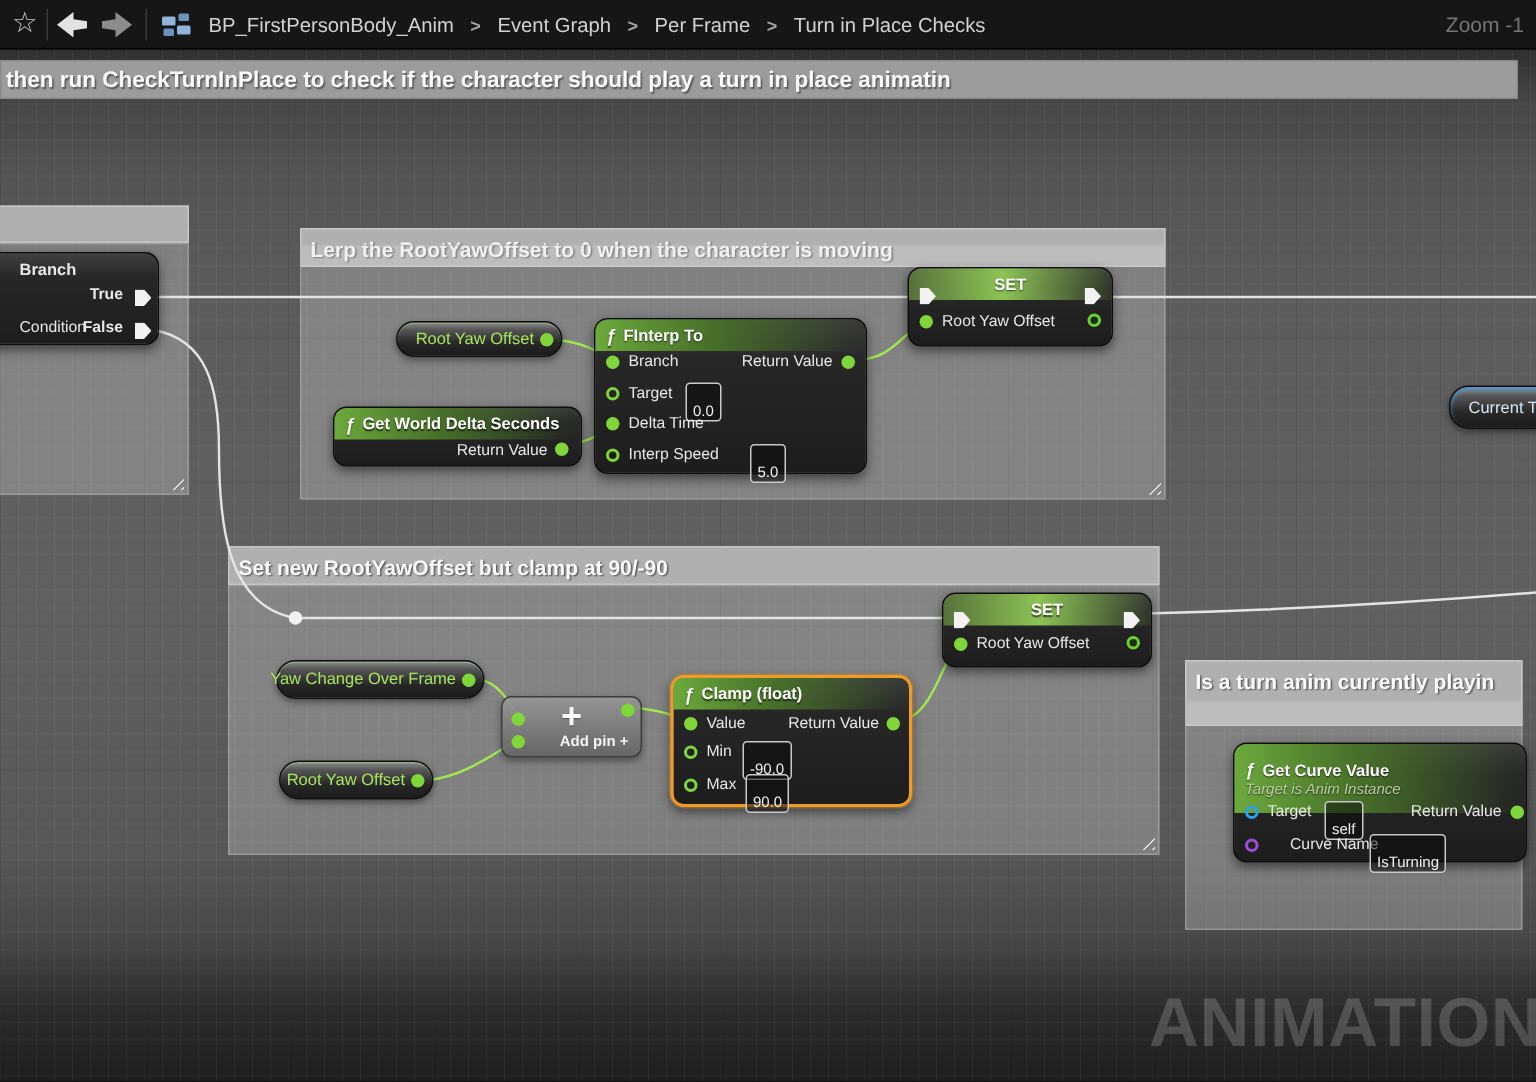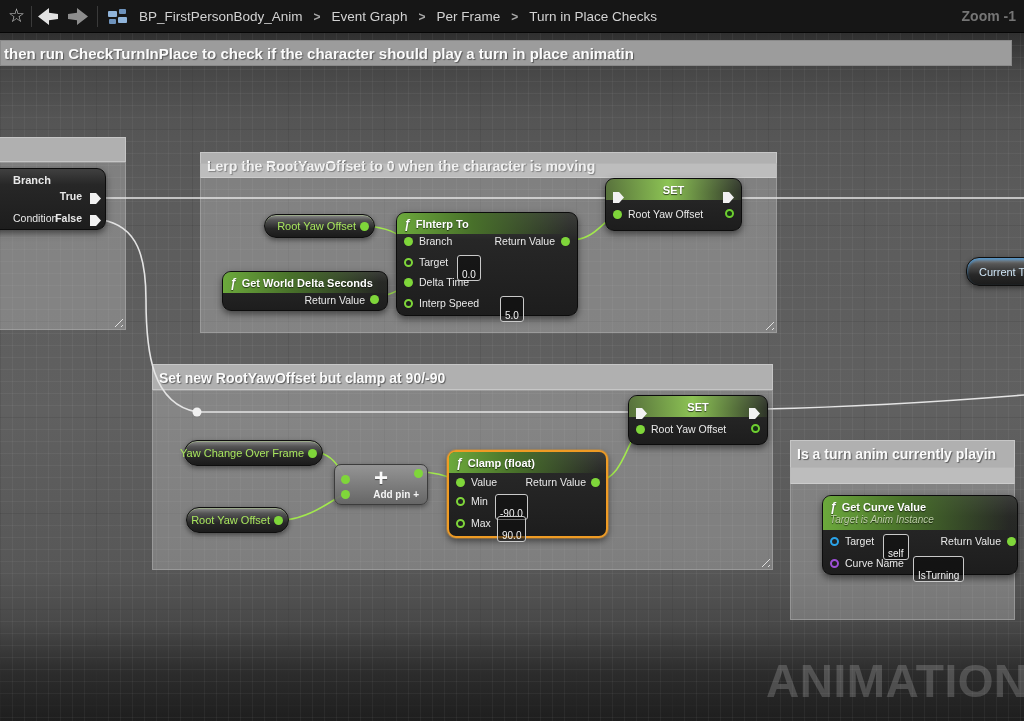"Zoom -1" .zoomlbl { font-weight: bold -> normal }
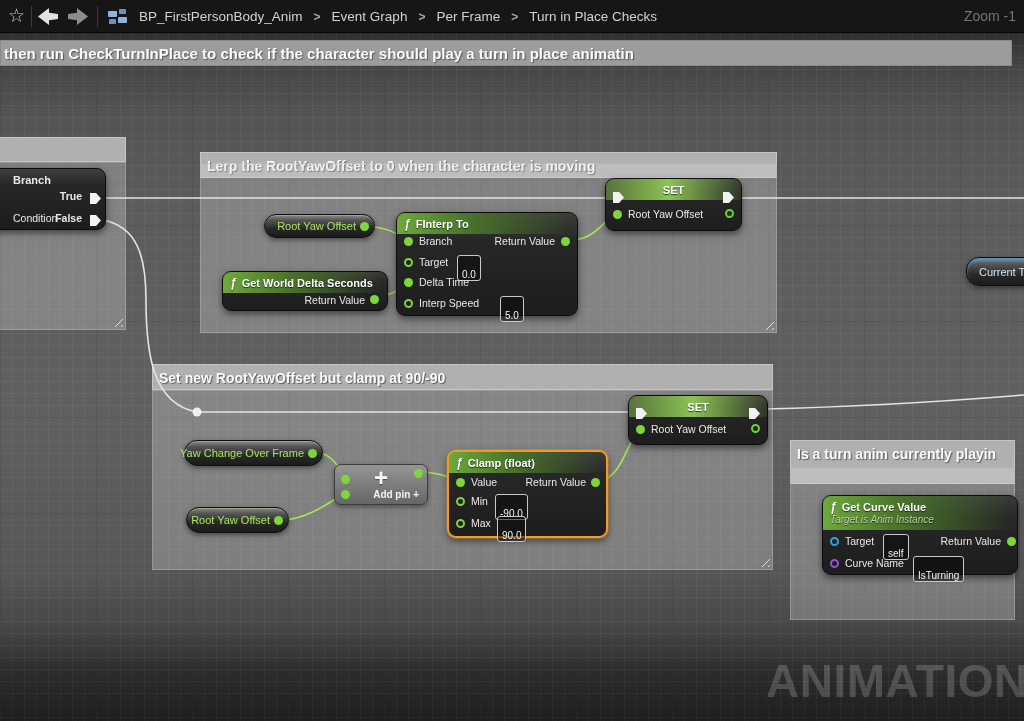"ƒ Get Curve Value" .hd.tall { height: 34px -> 46px }
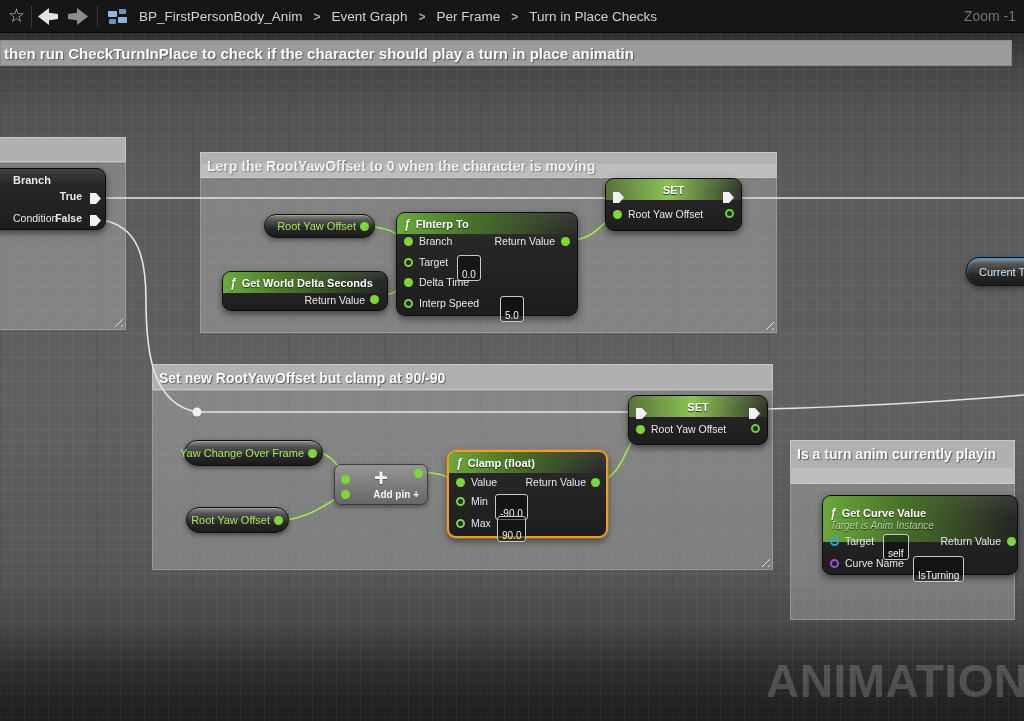"Curve Name" span.lbl { left: 22px -> 37px }
